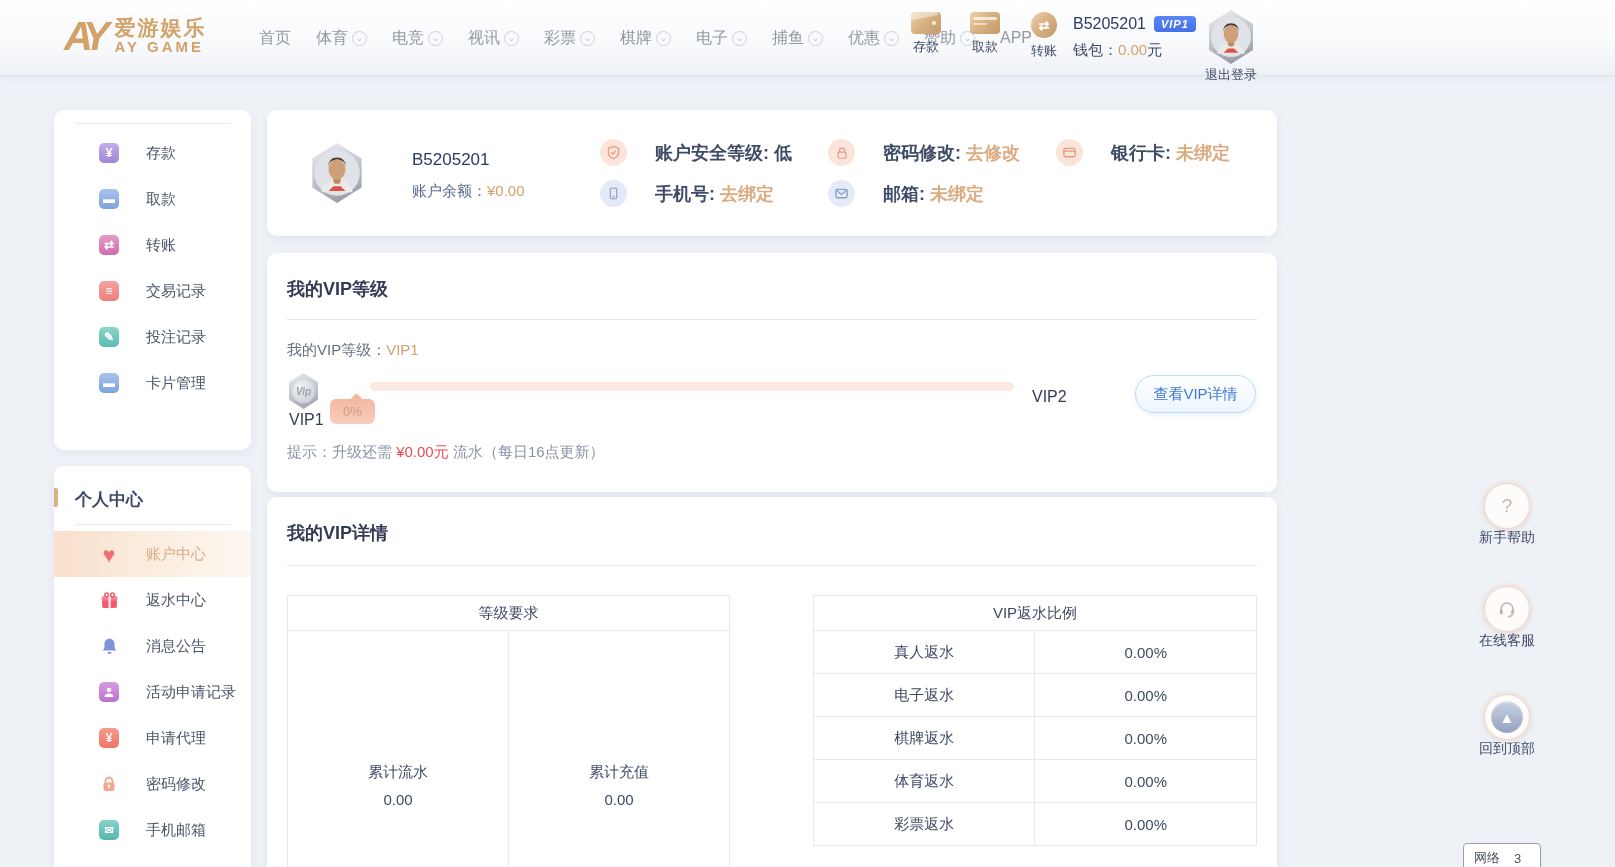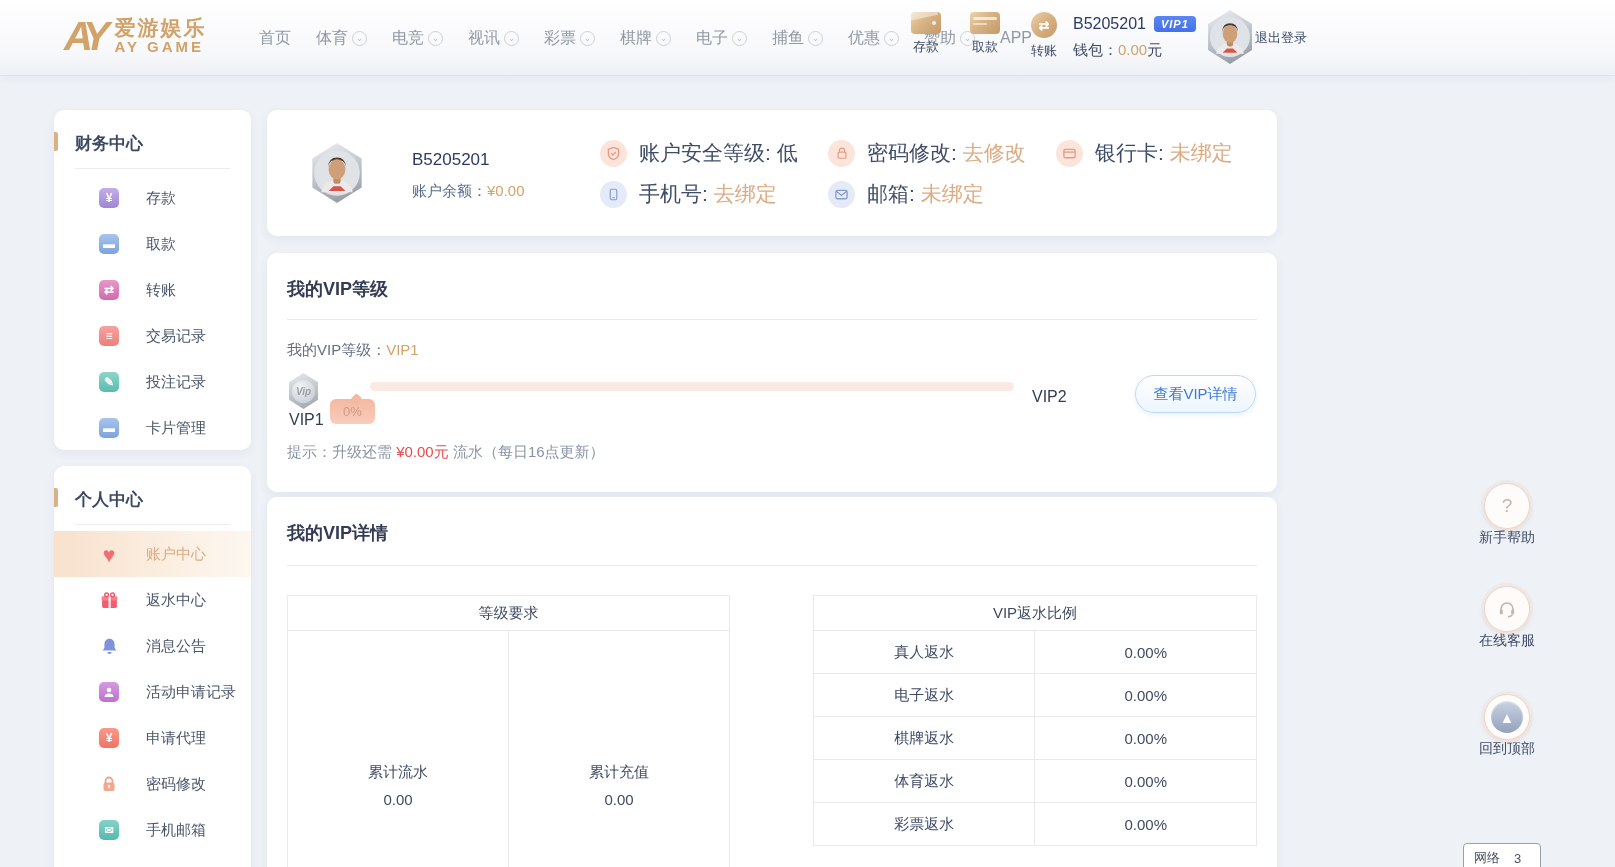"退出登录" .avatar-block { flex-direction: row -> column }
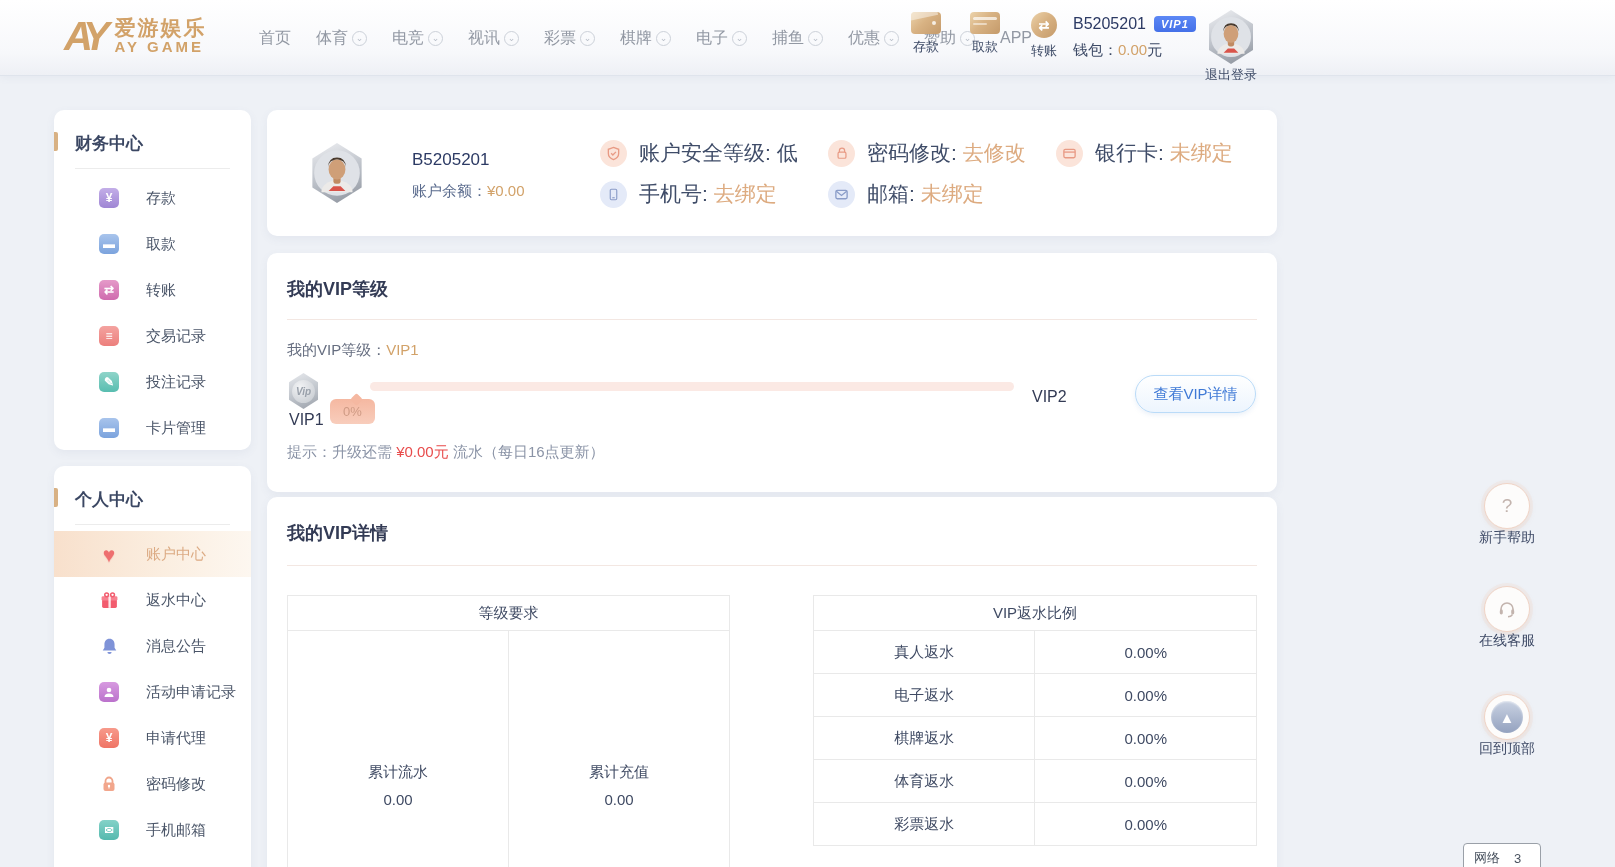"财务中心" div.side-title { html: <div>财务中心</div> -> none }
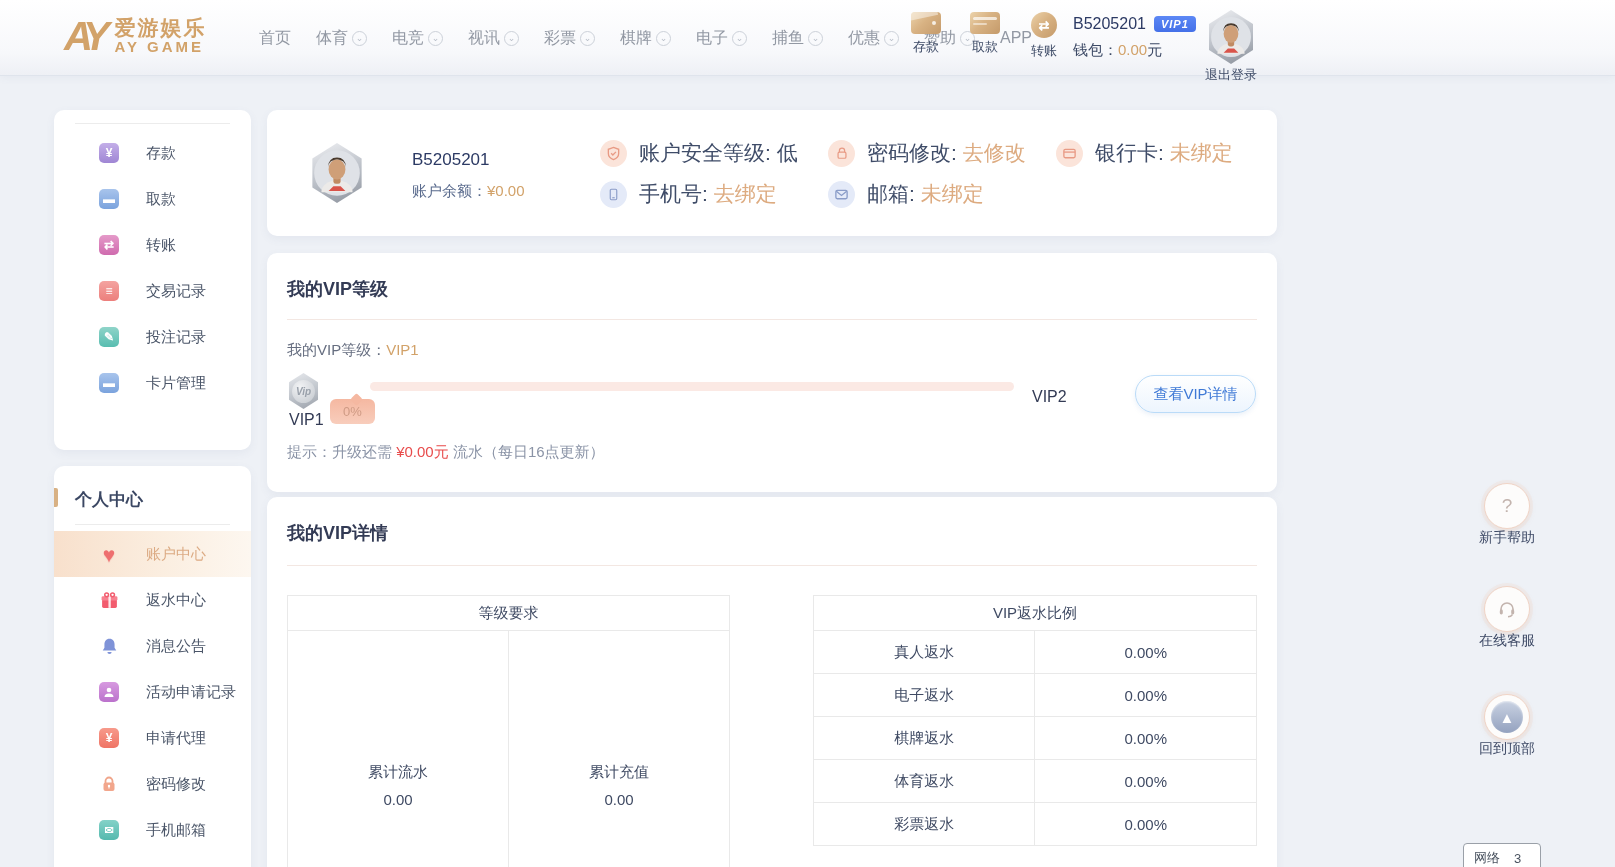"账户安全等级: 低" .info-item { font-size: 21px -> 18px; font-weight: none -> bold; gap: 12px -> 28px }
